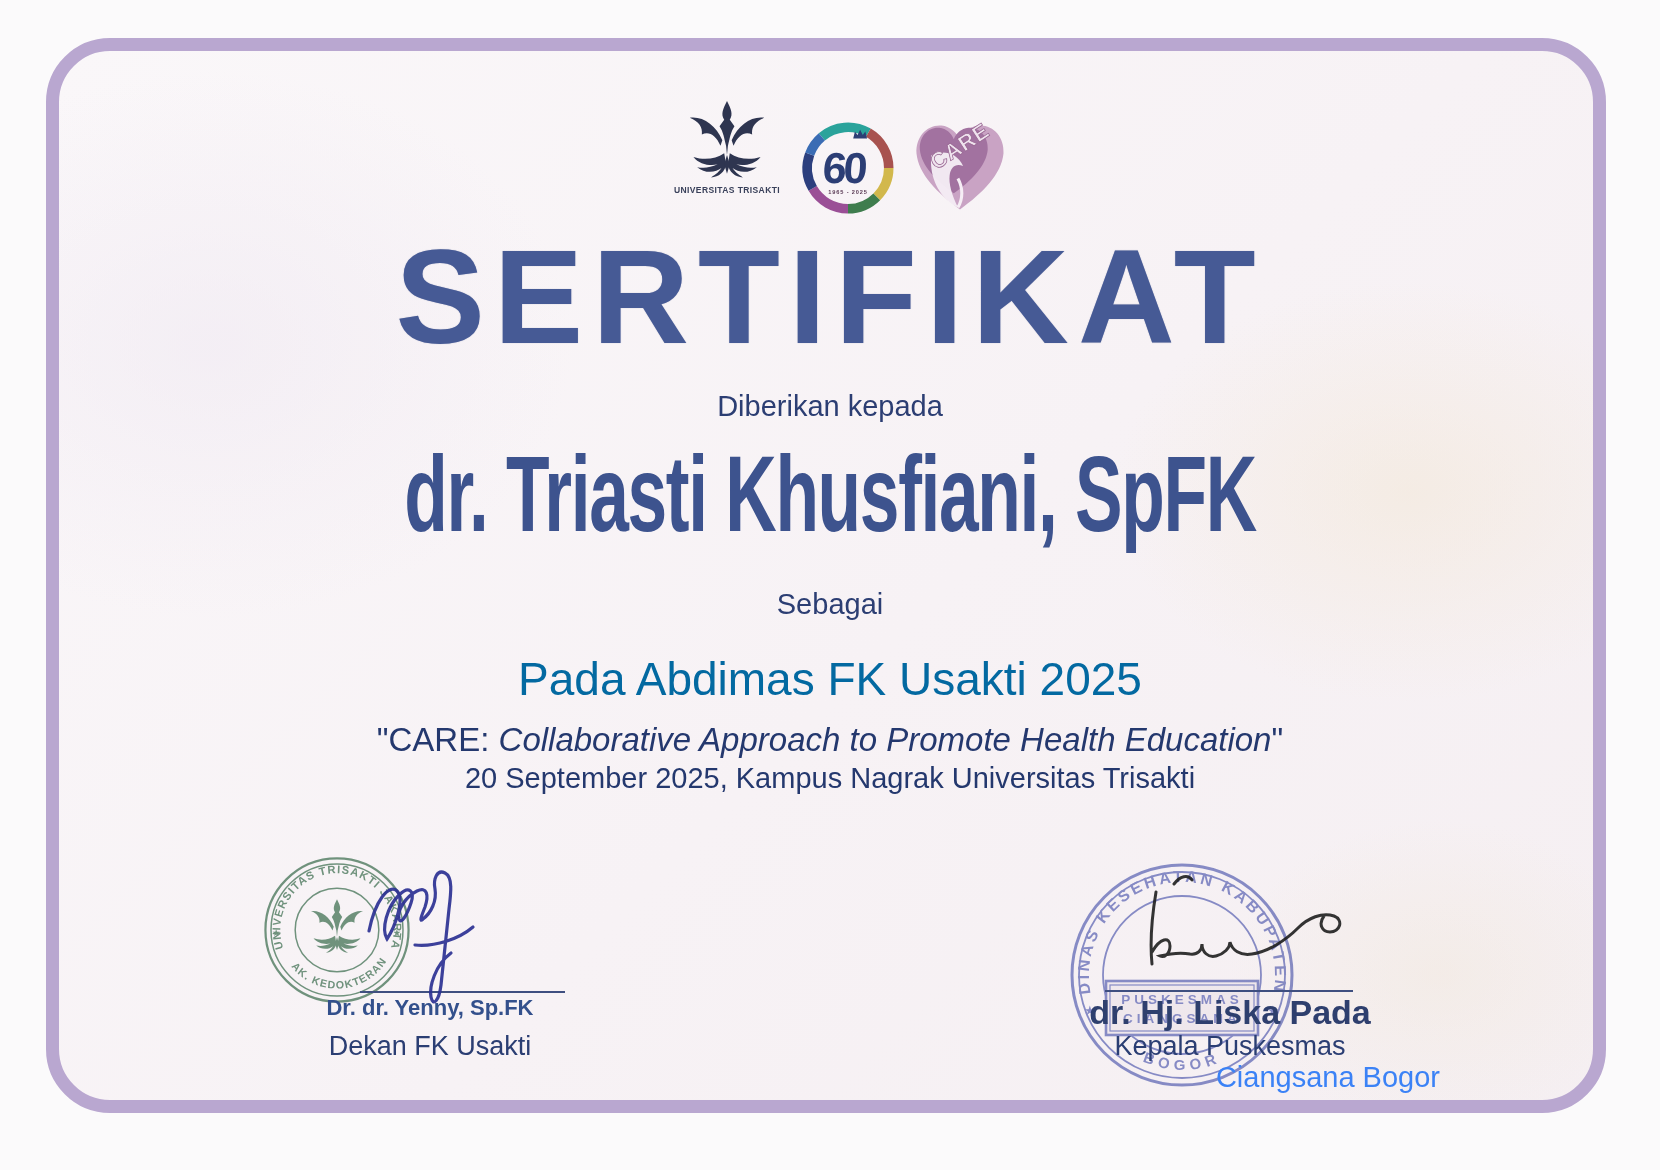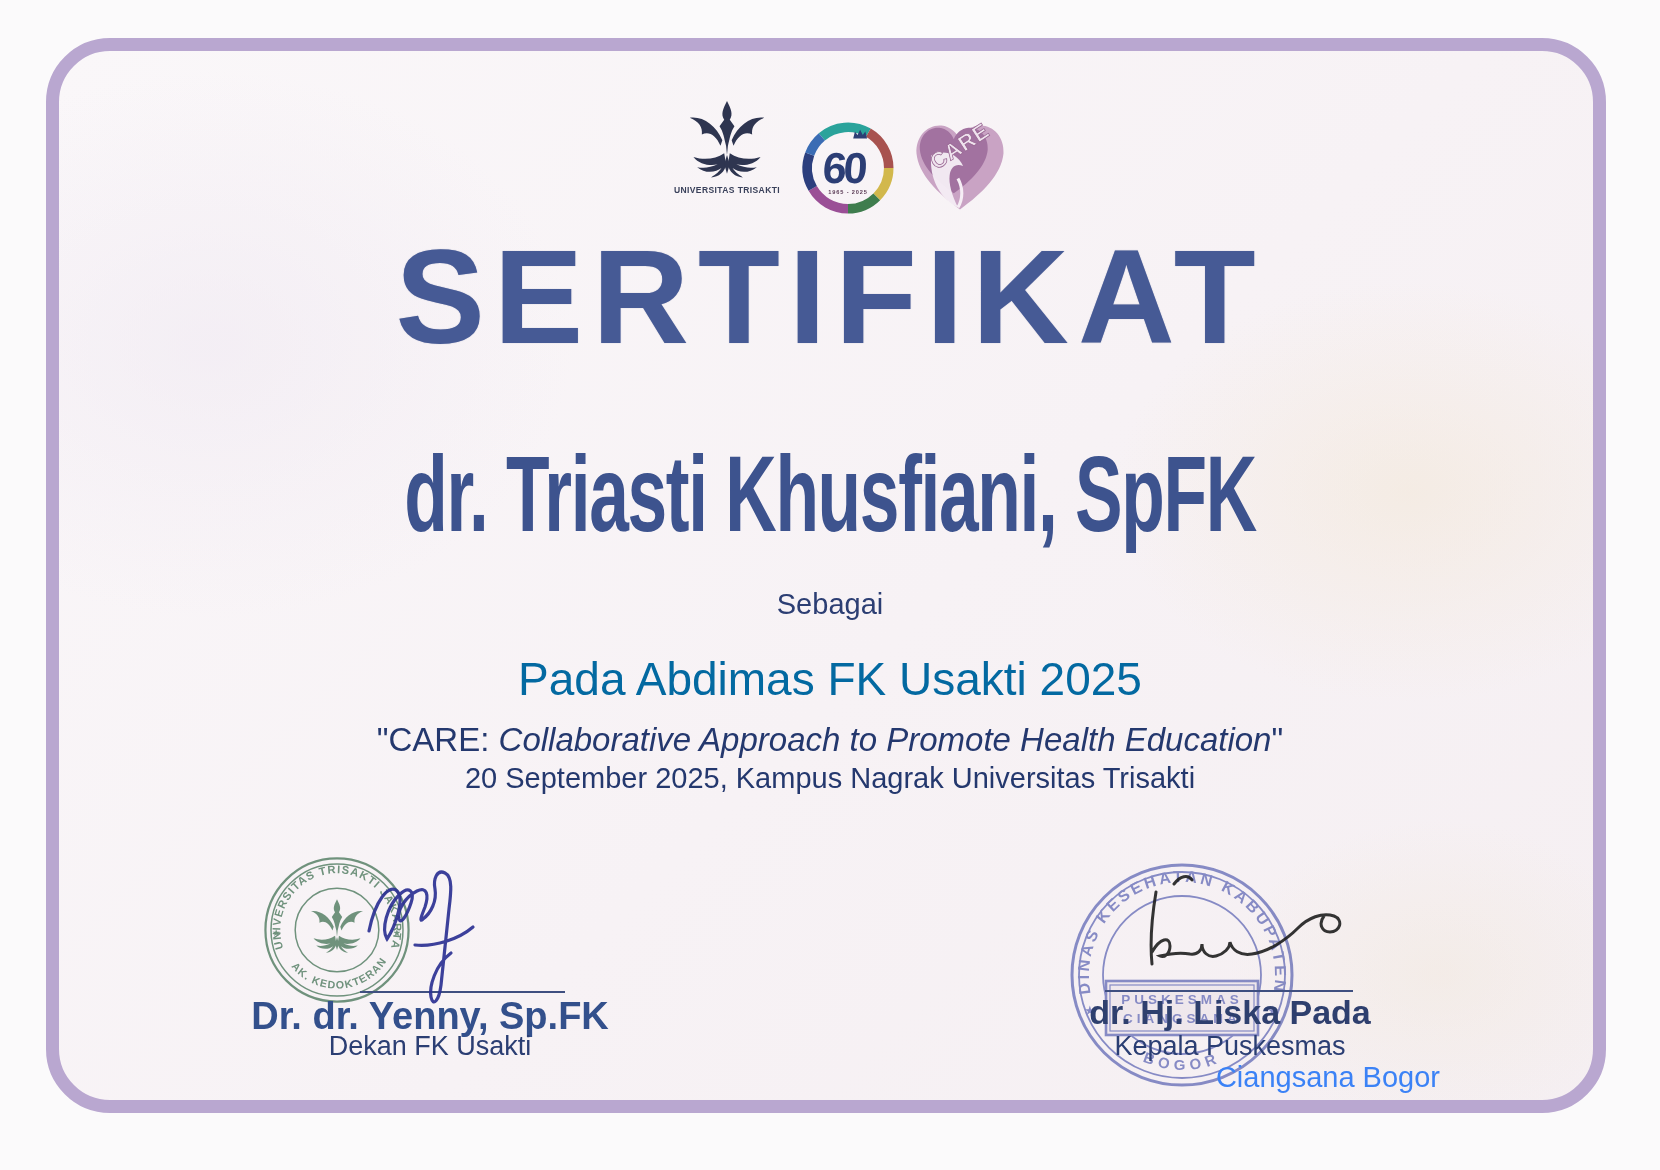"Diberikan kepada" div.abs { html: none -> <div>Diberikan kepada</div> }
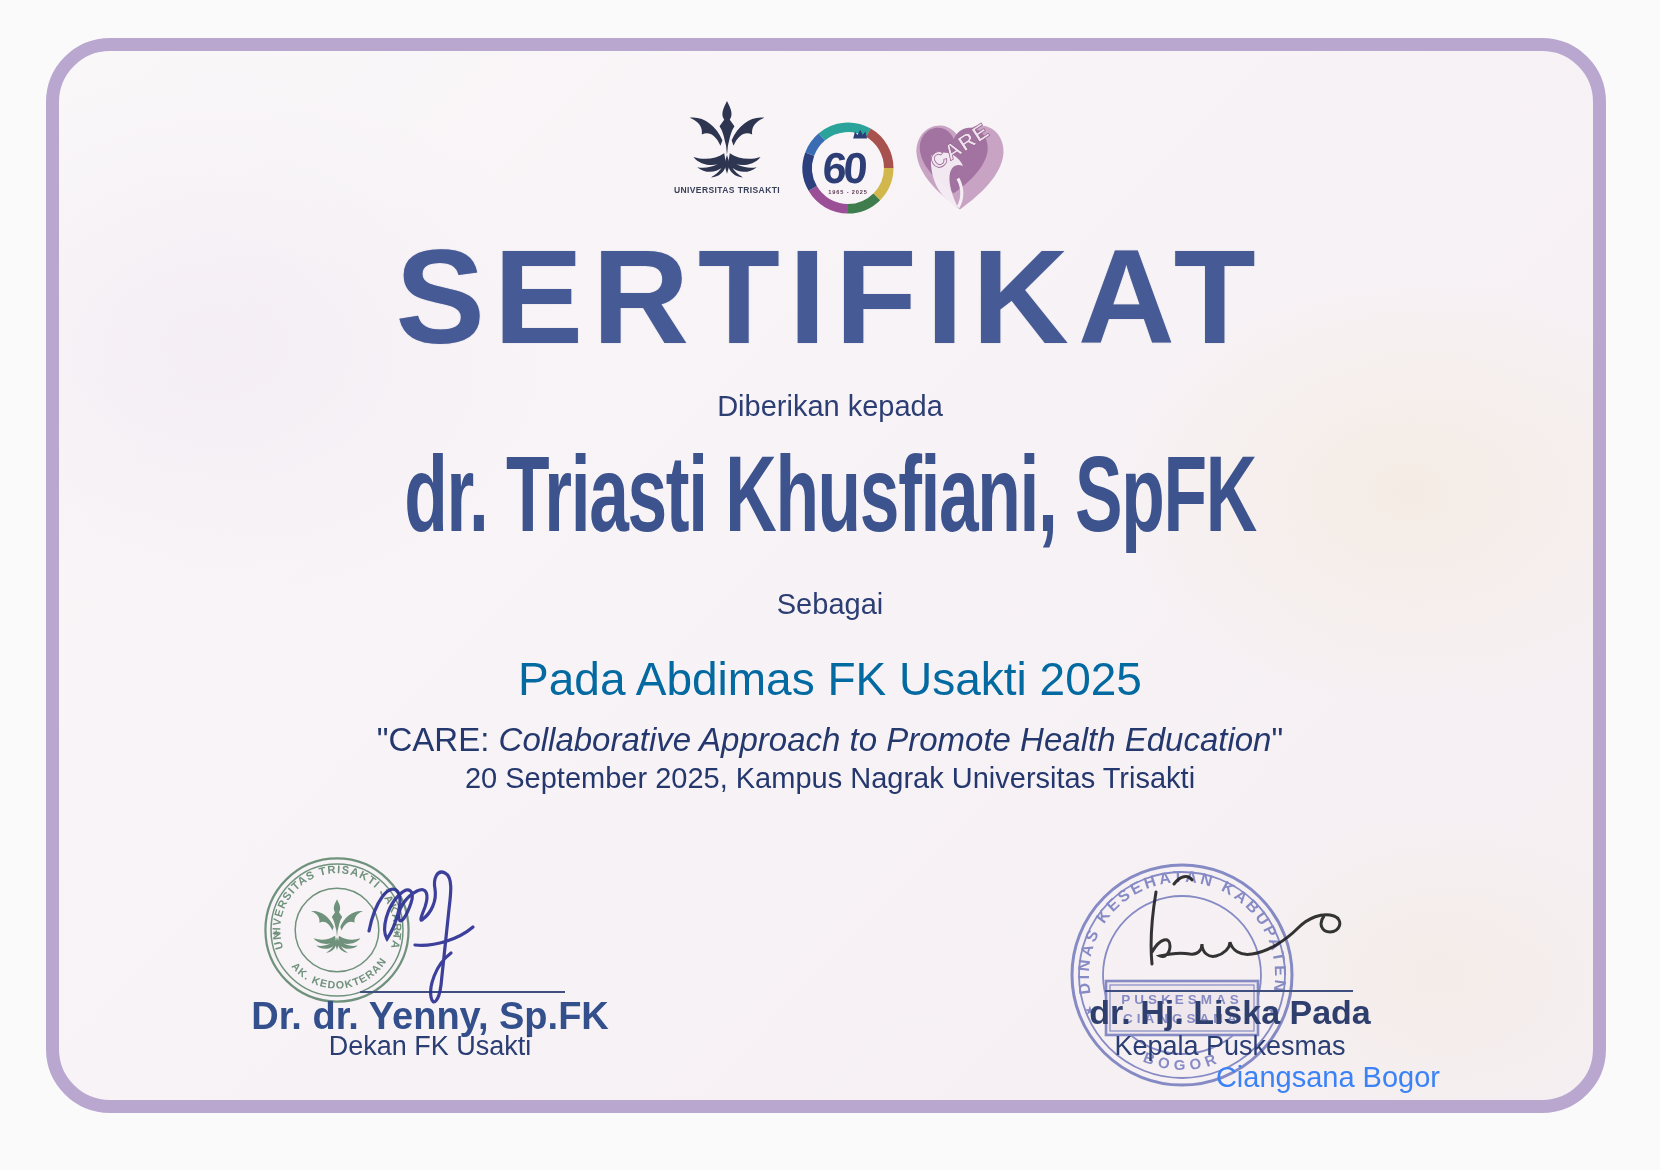"Dr. dr. Yenny, Sp.FK" .left-name { font-size: 38px -> 22px }
